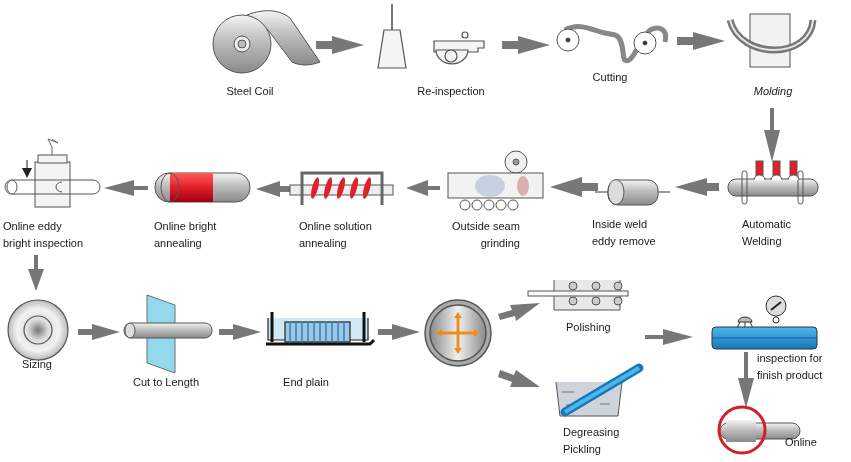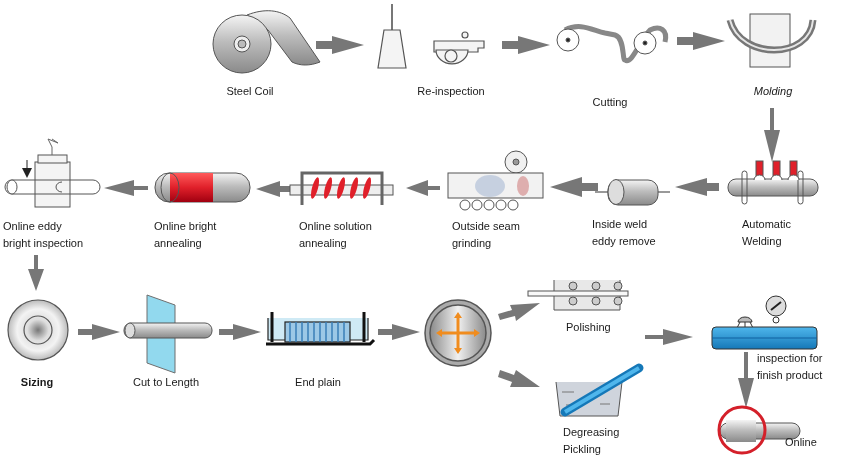"Cutting" div.lbl { top: 94px -> 69px }
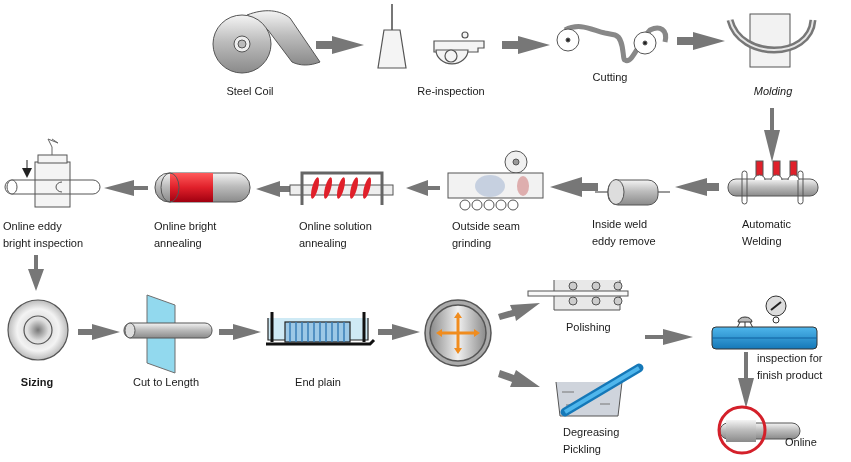"Outside seam" div.lbl { text-align: none -> right }
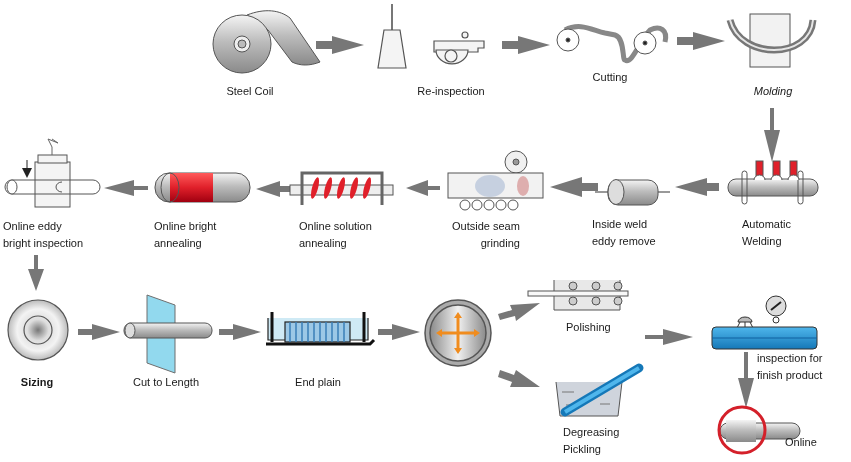"Sizing" div.lbl { font-weight: bold -> none; top: 374px -> 356px }
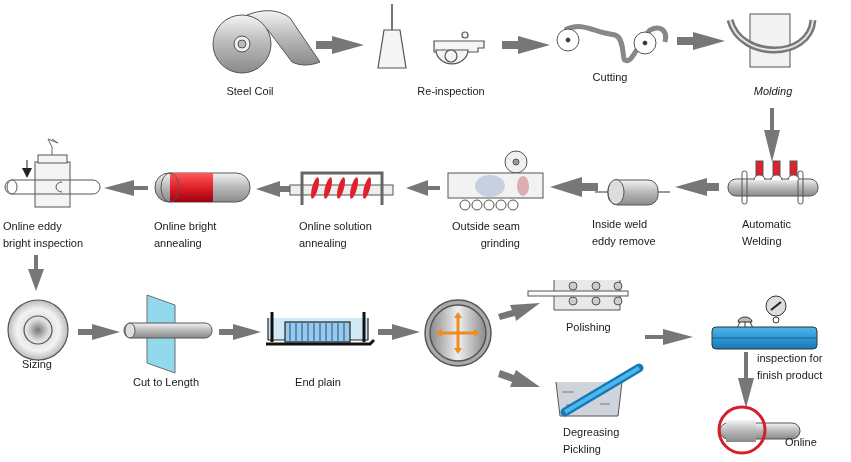"End plain" div.lbl { left: 318px -> 306px }
